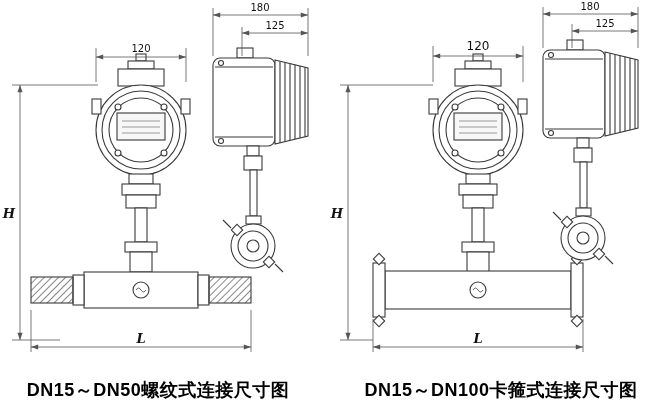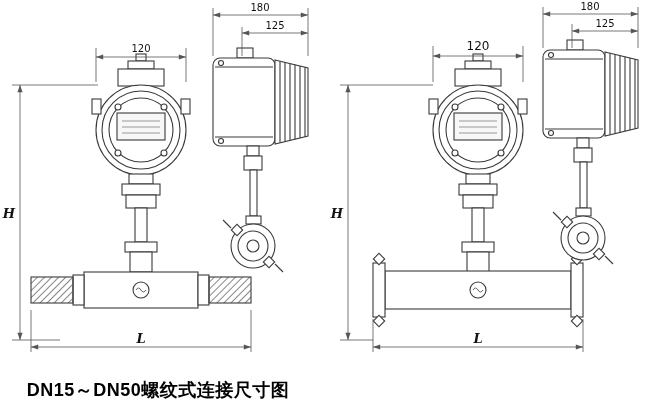"DN15～DN50螺纹式连接尺寸图" .cap-left { left: 12px -> 0; padding-left: none -> 12px }
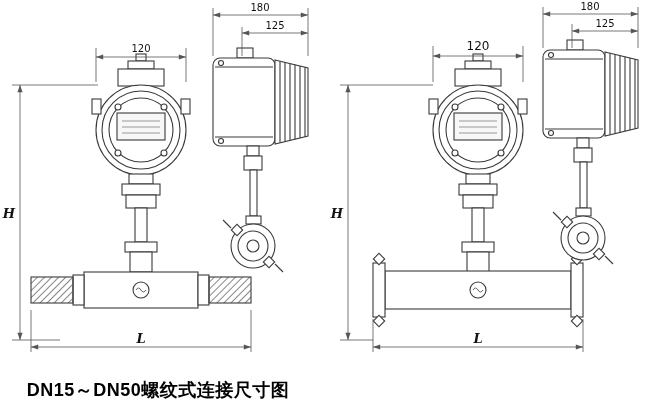"DN15～DN100卡箍式连接尺寸图" div.caption { html: none -> <div>DN15～DN100卡箍式连接尺寸图</div> }
